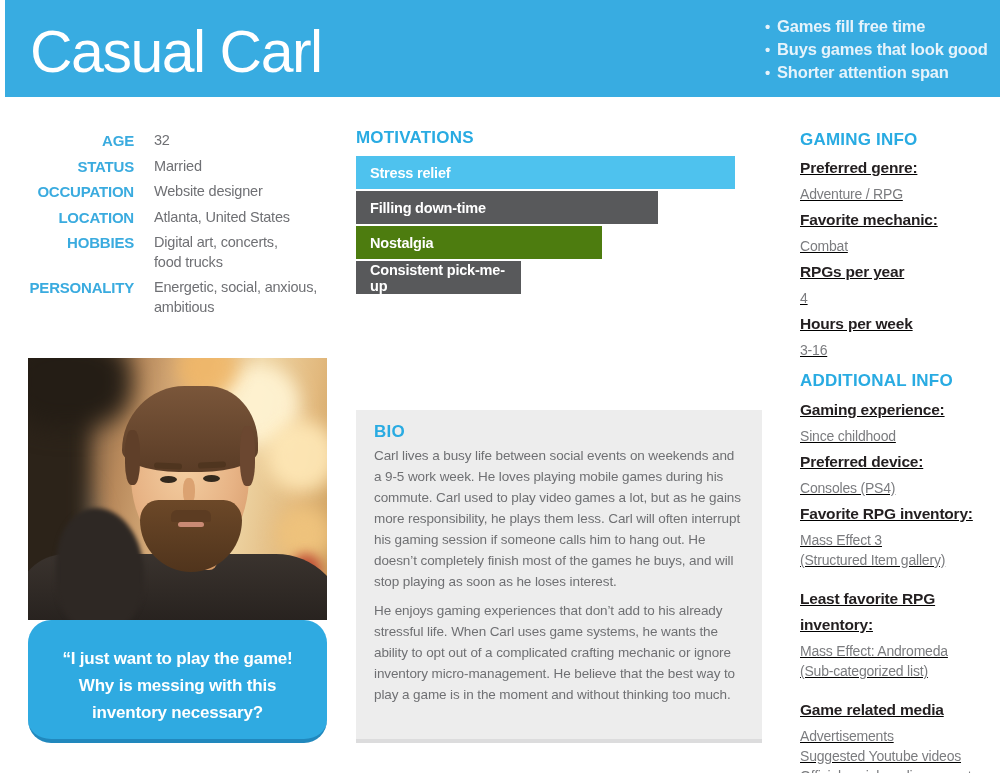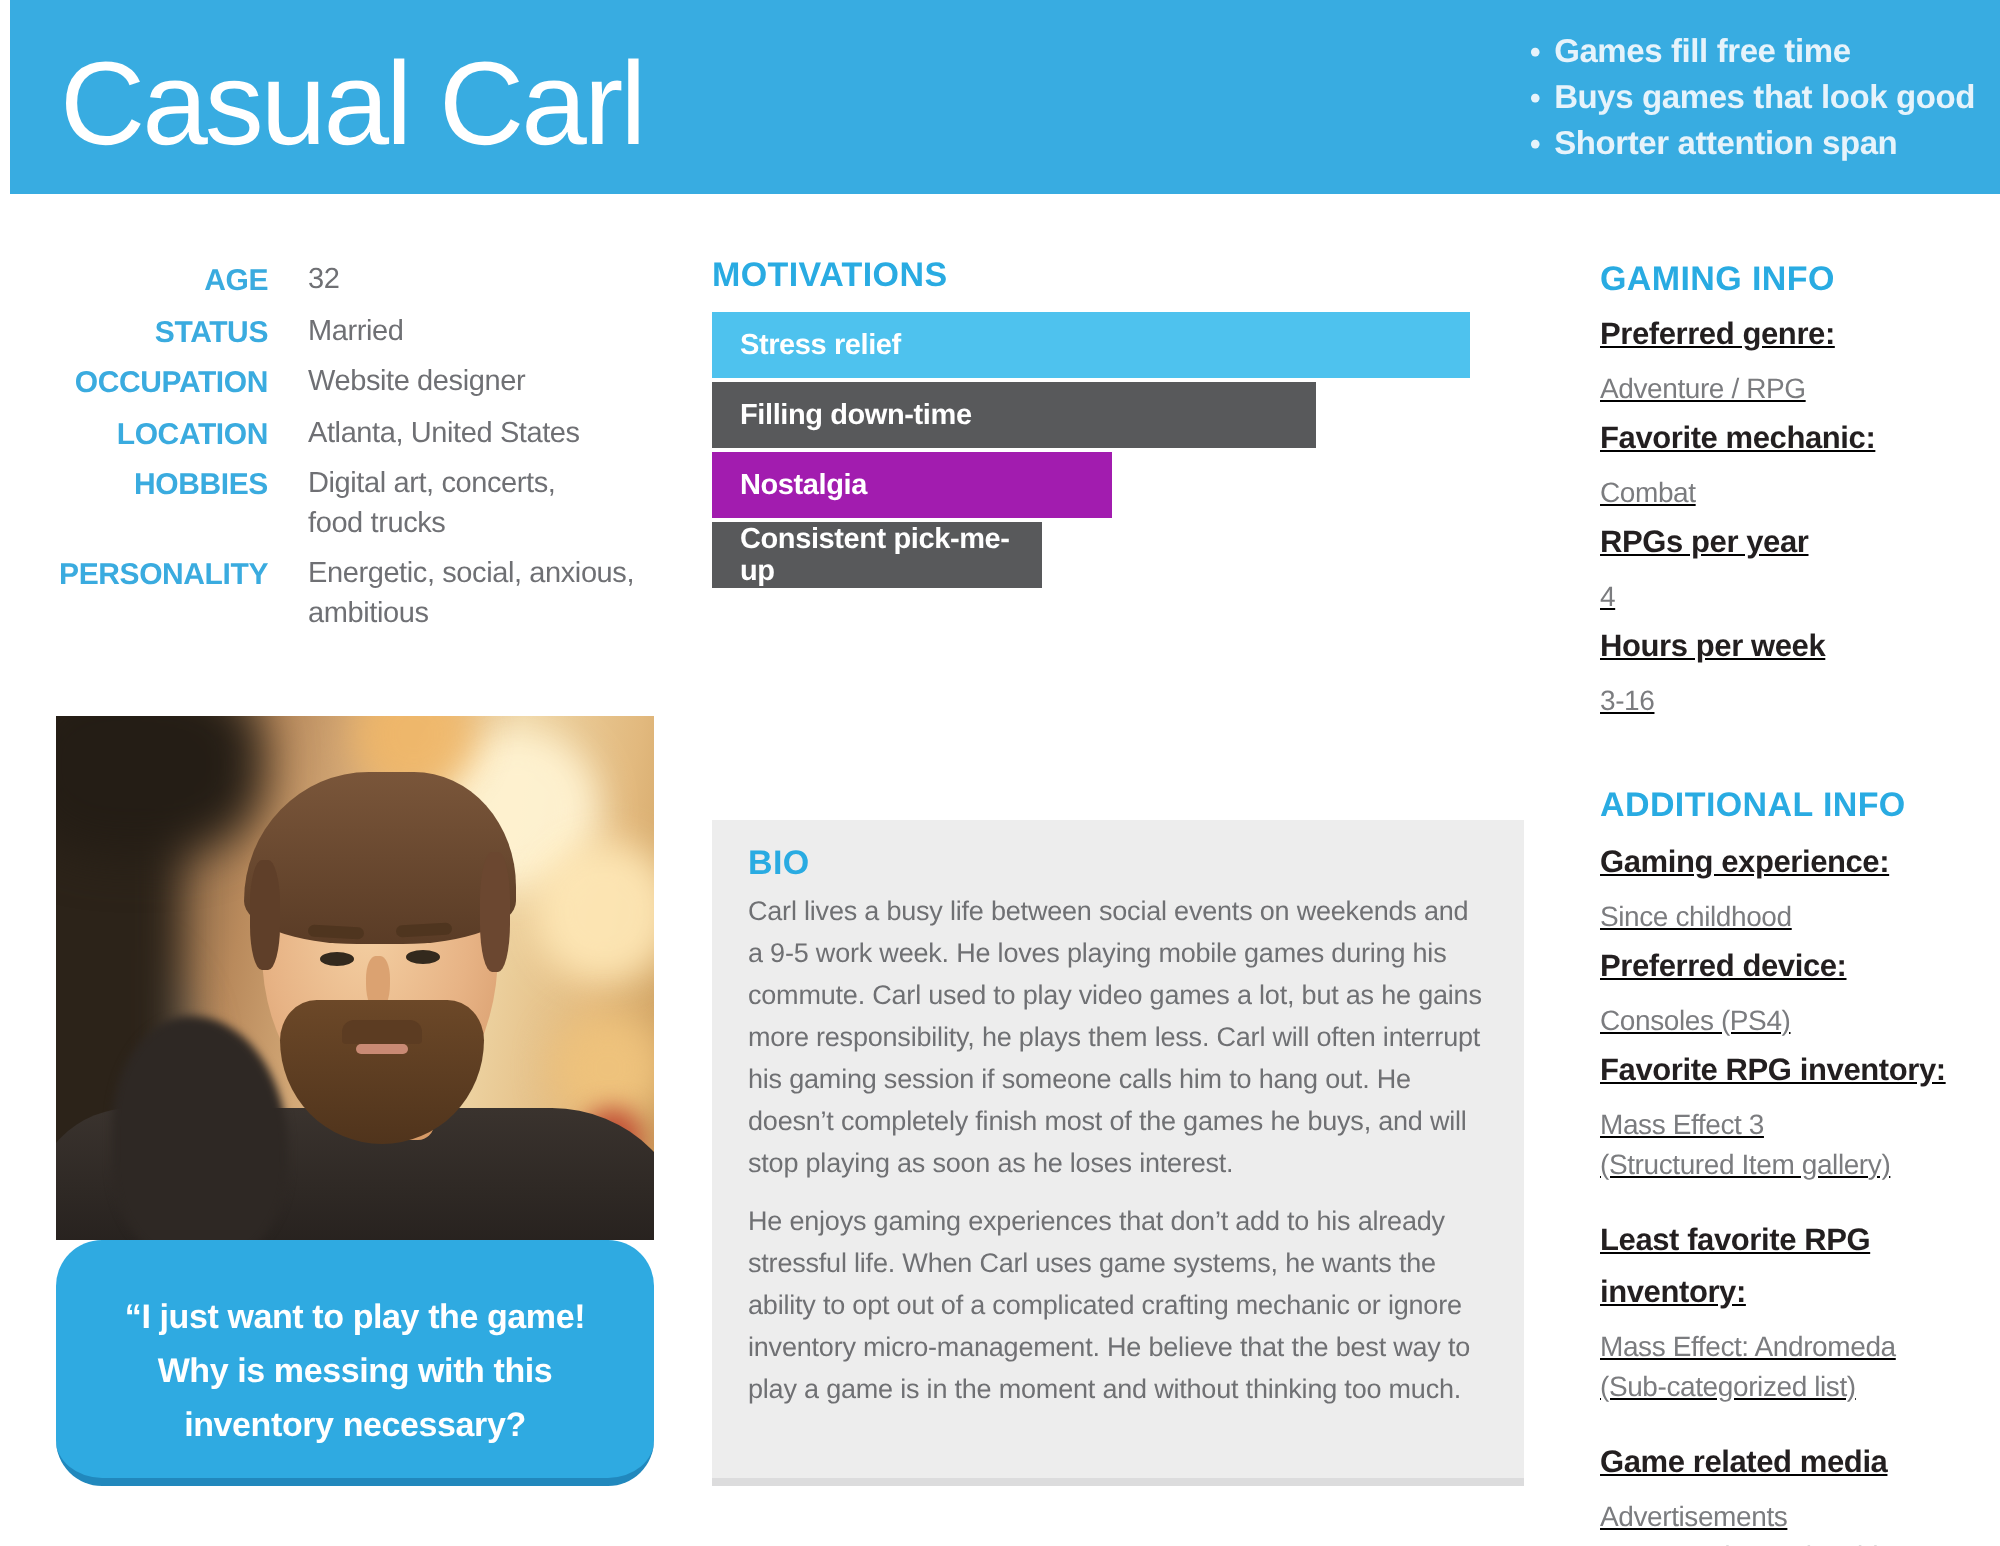"Nostalgia" div.bar { background: #a21caf -> #4d7c0f; width: 200px -> 246px }
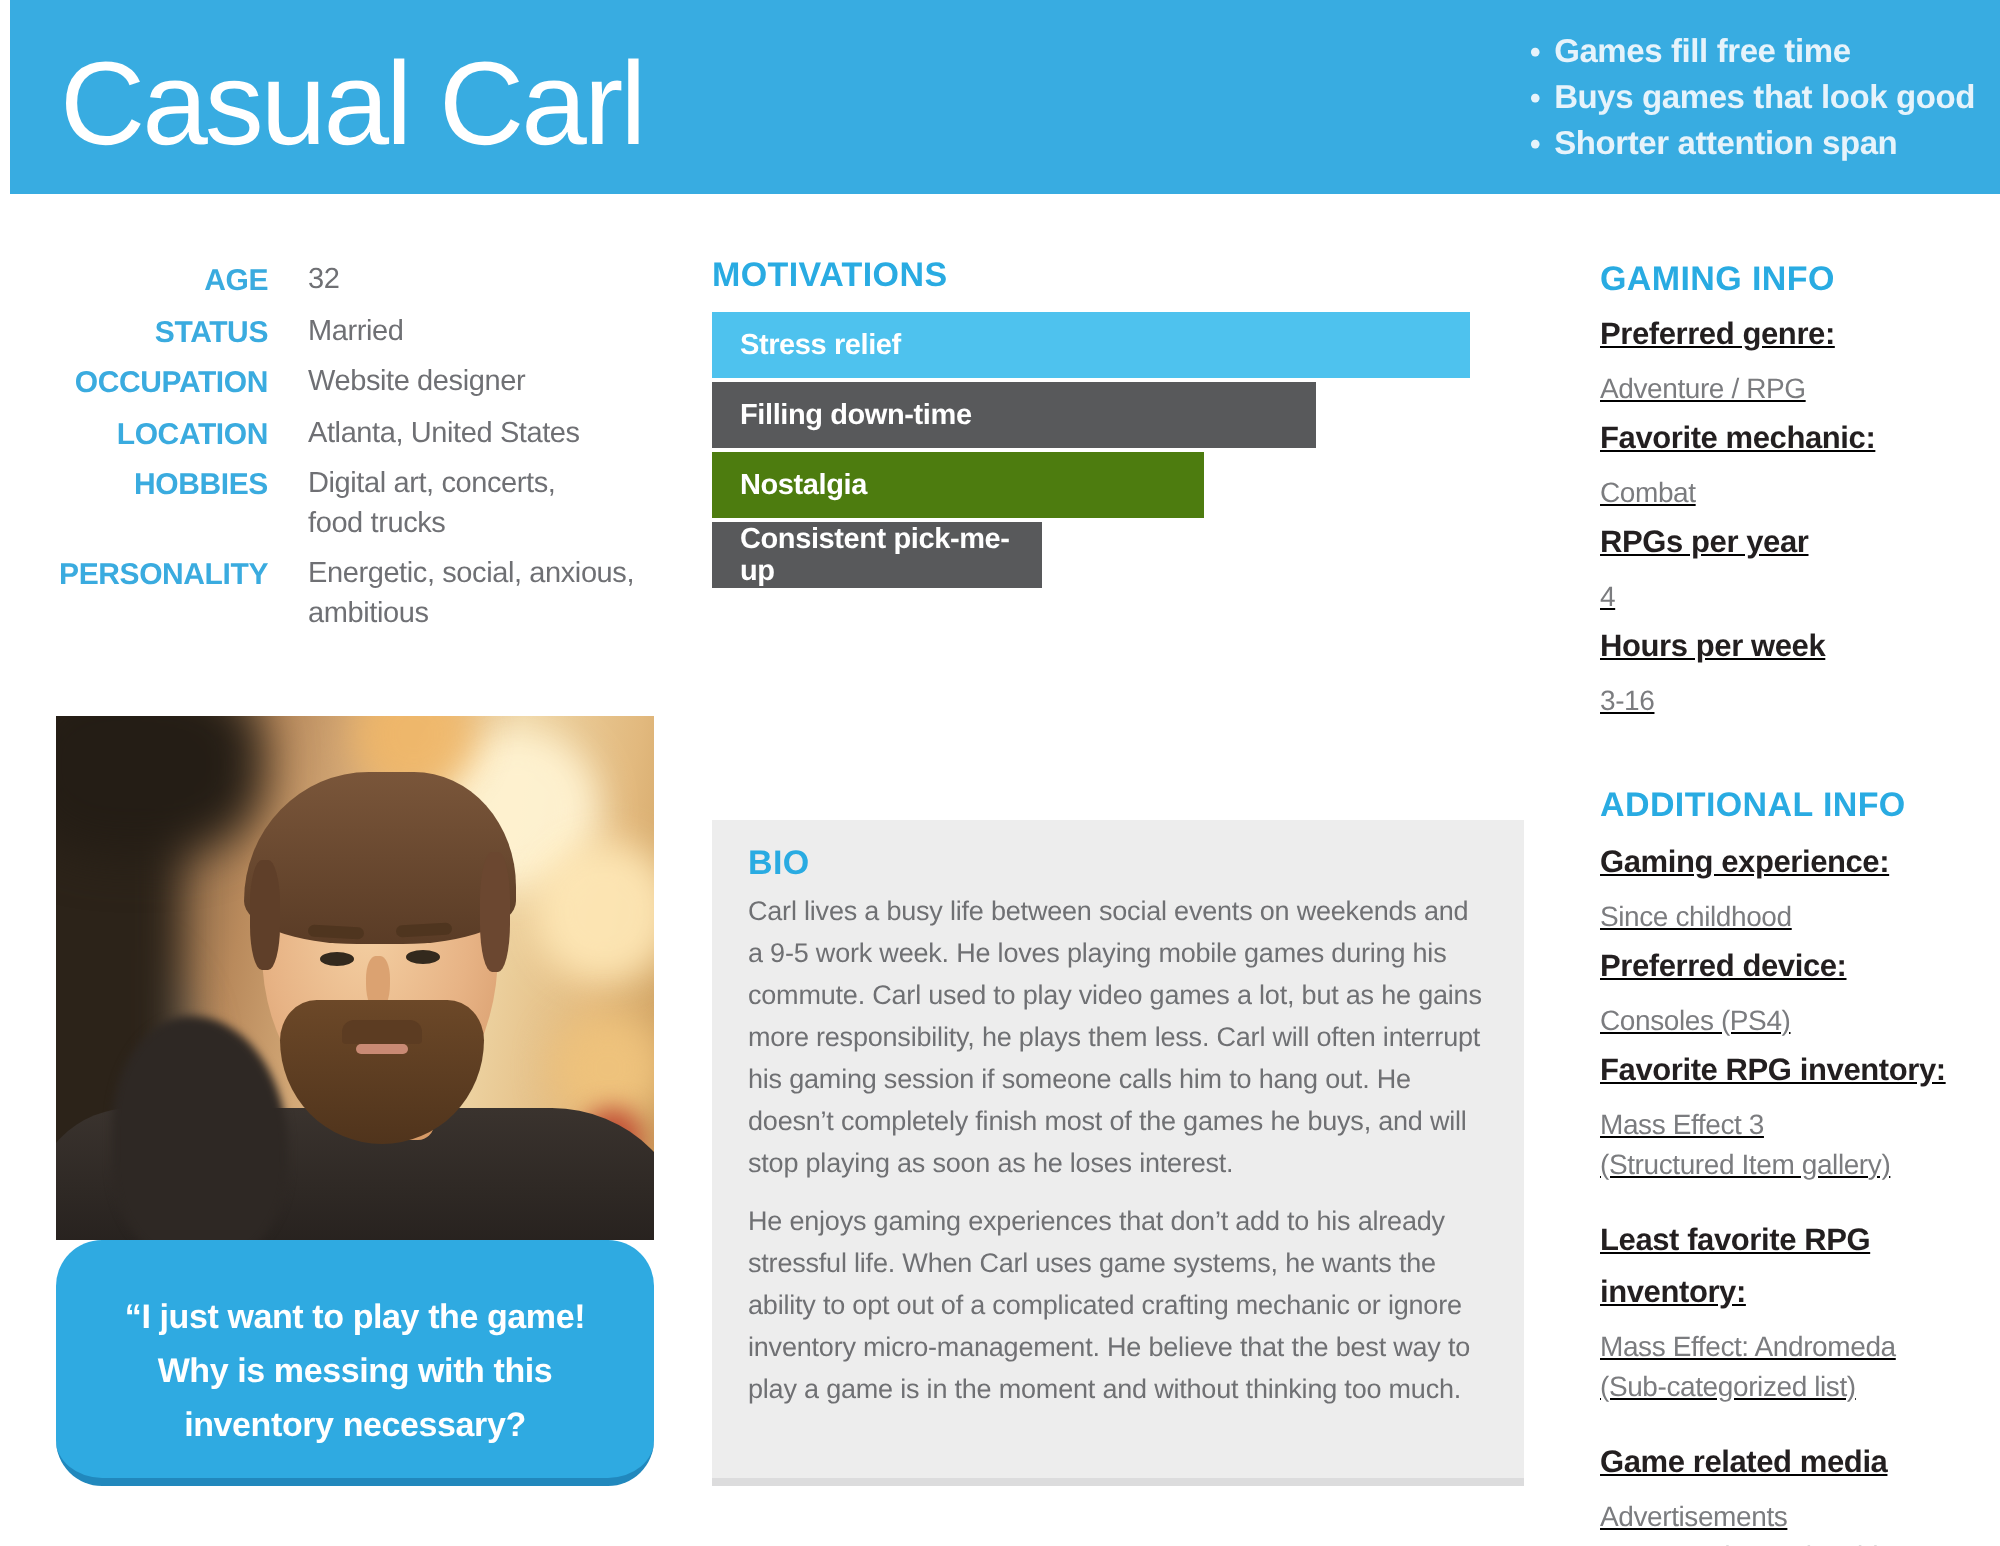"ADDITIONAL INFO" .rc-title.second { margin-top: 28px -> 6px }
